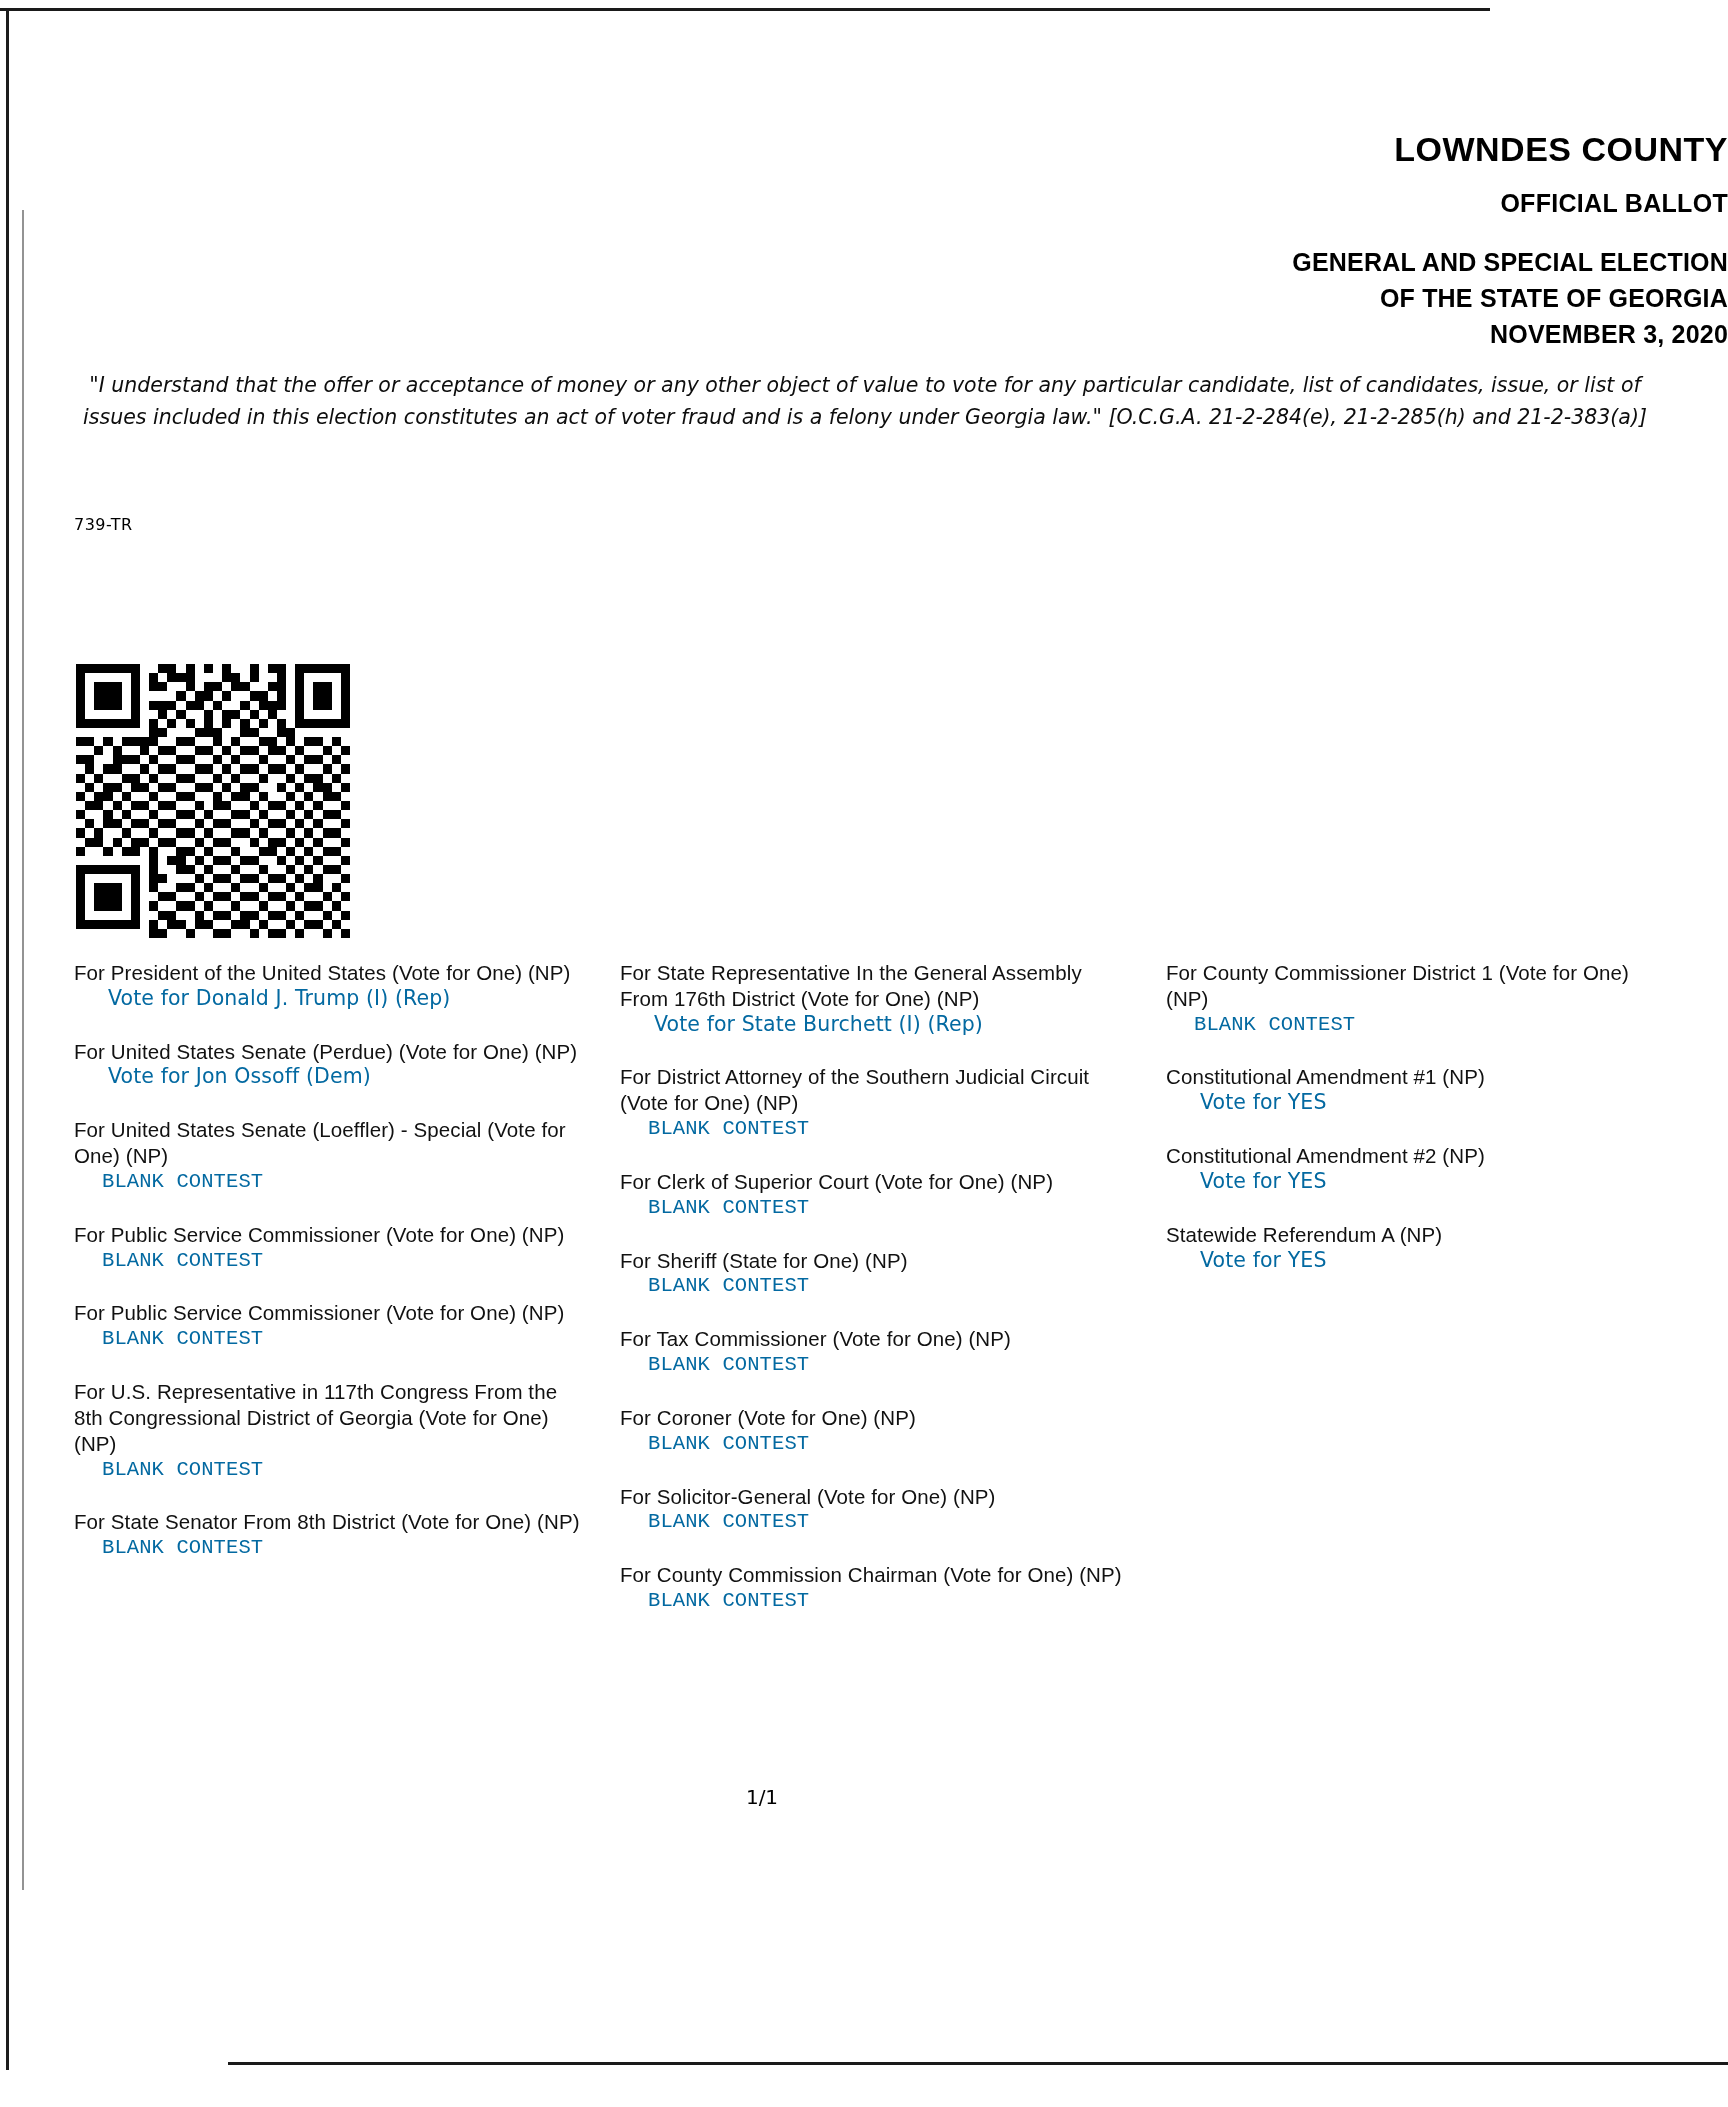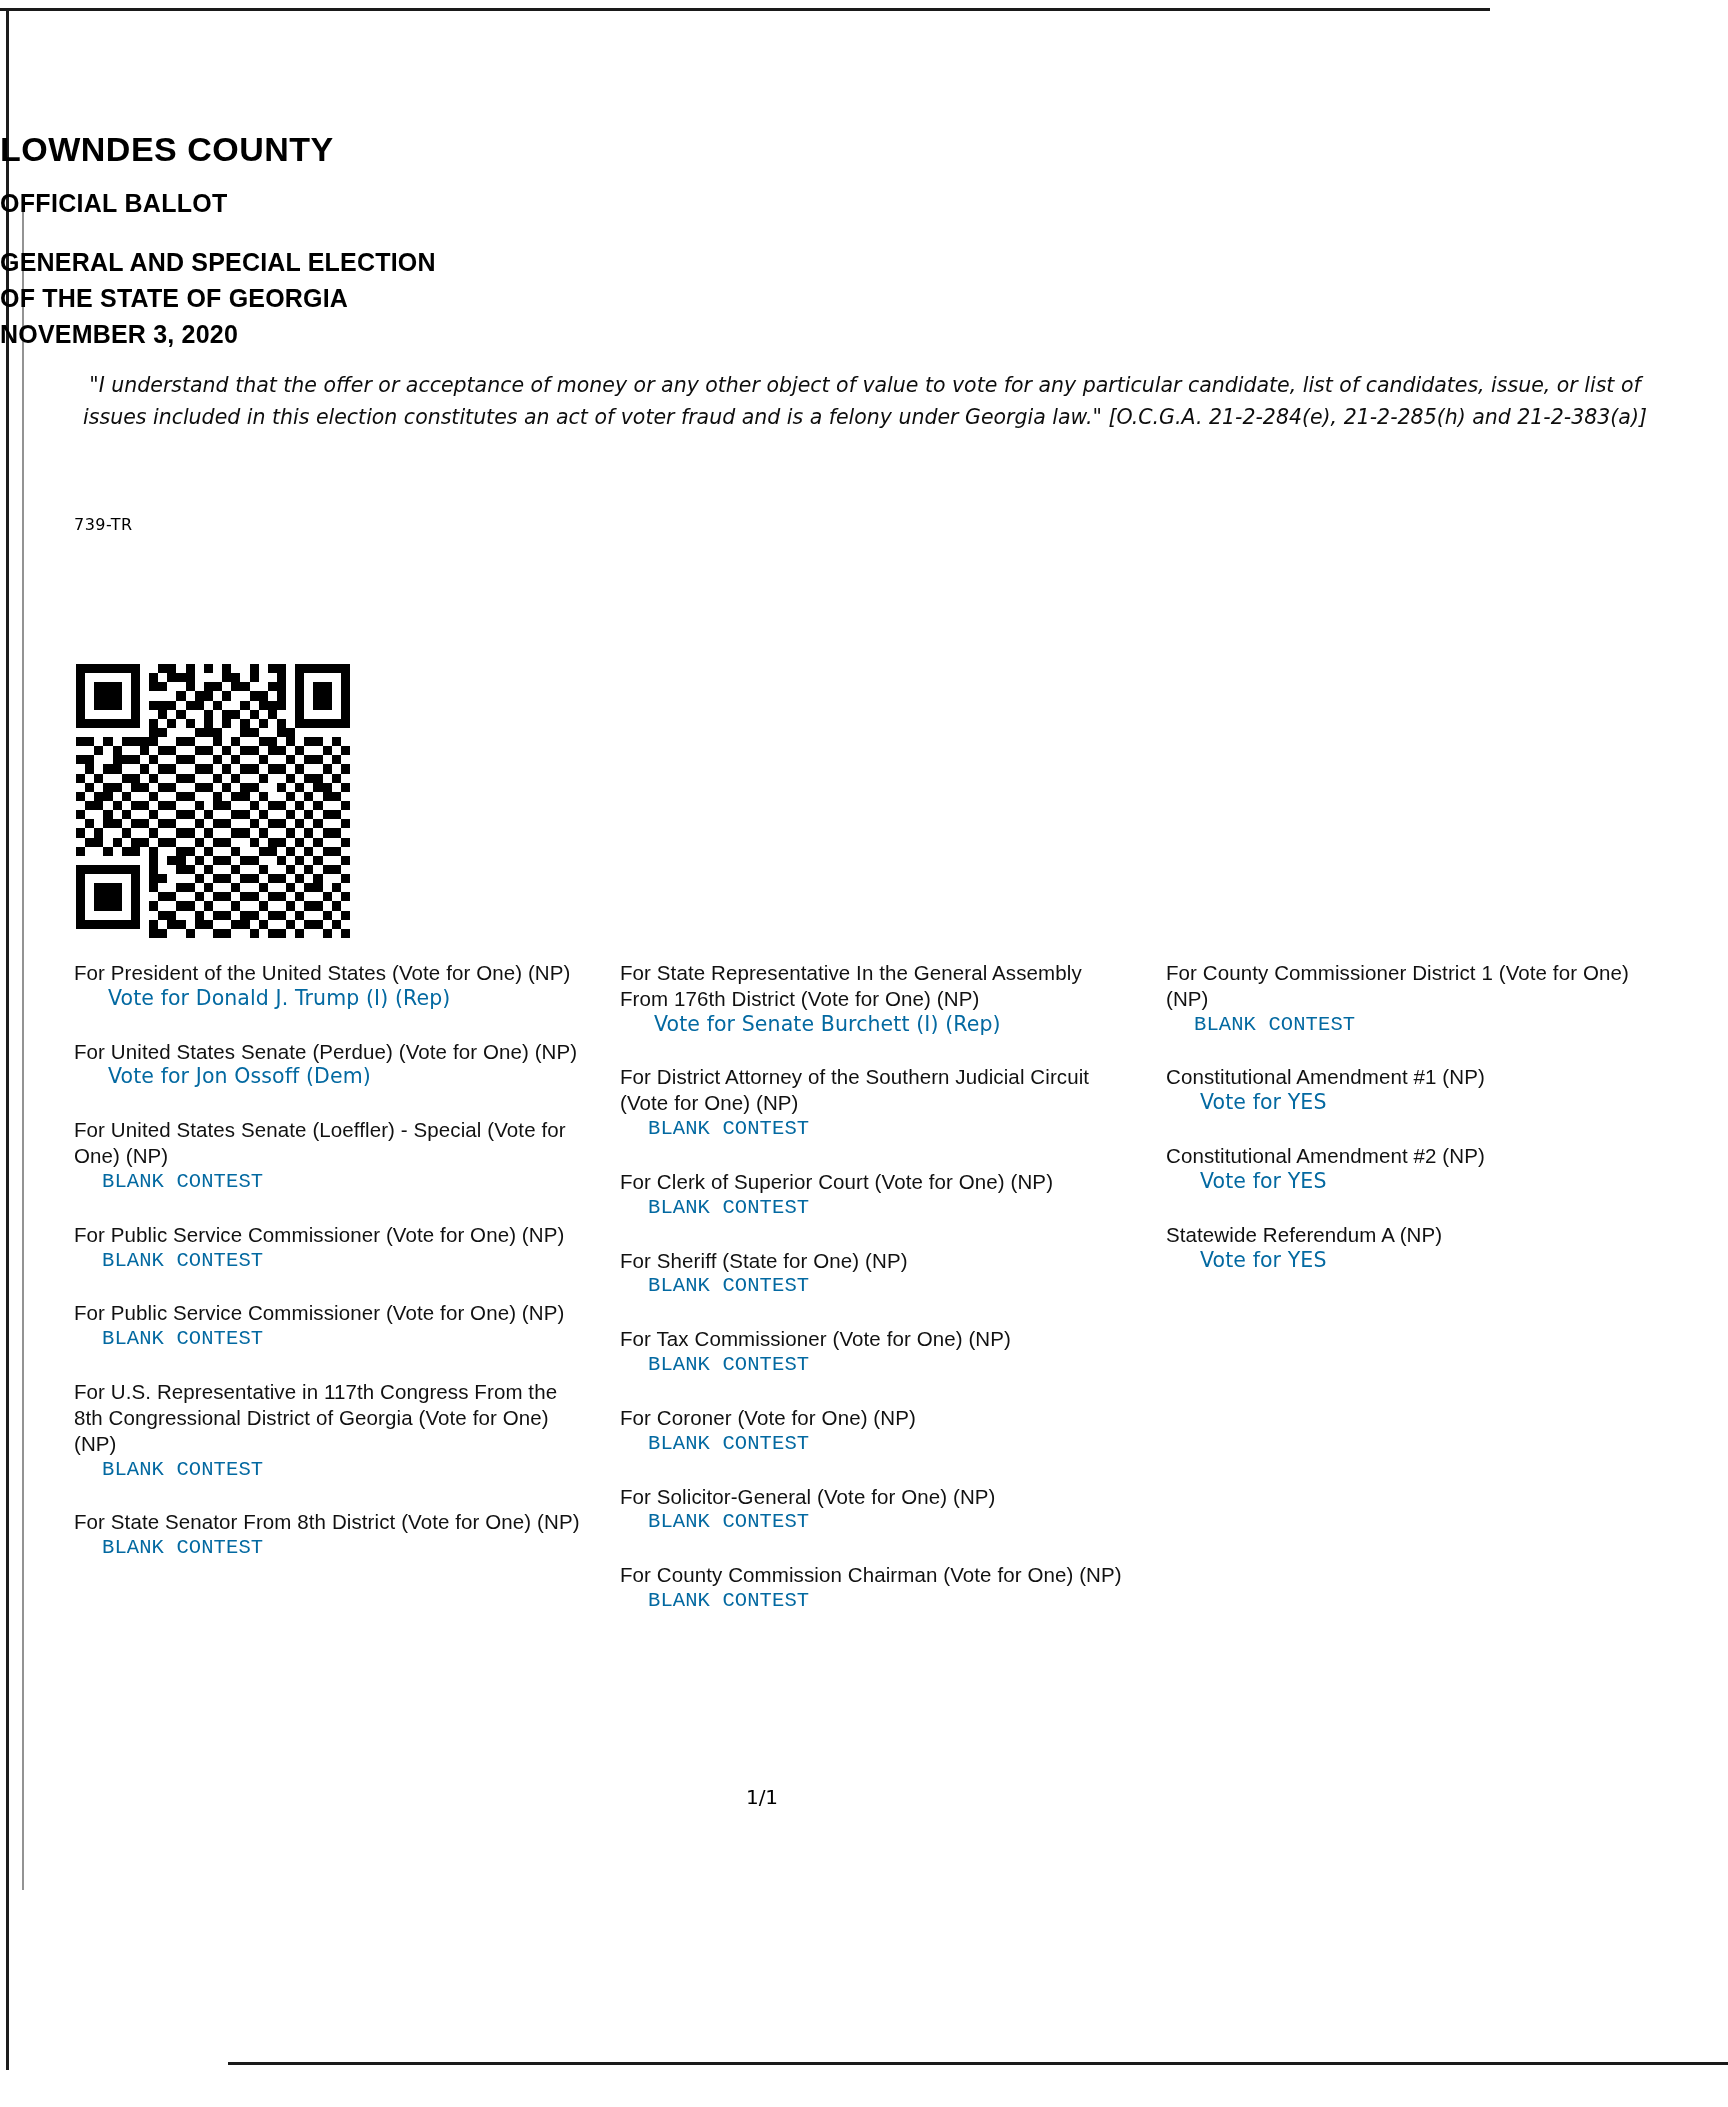"LOWNDES COUNTY" .header { text-align: left -> right }
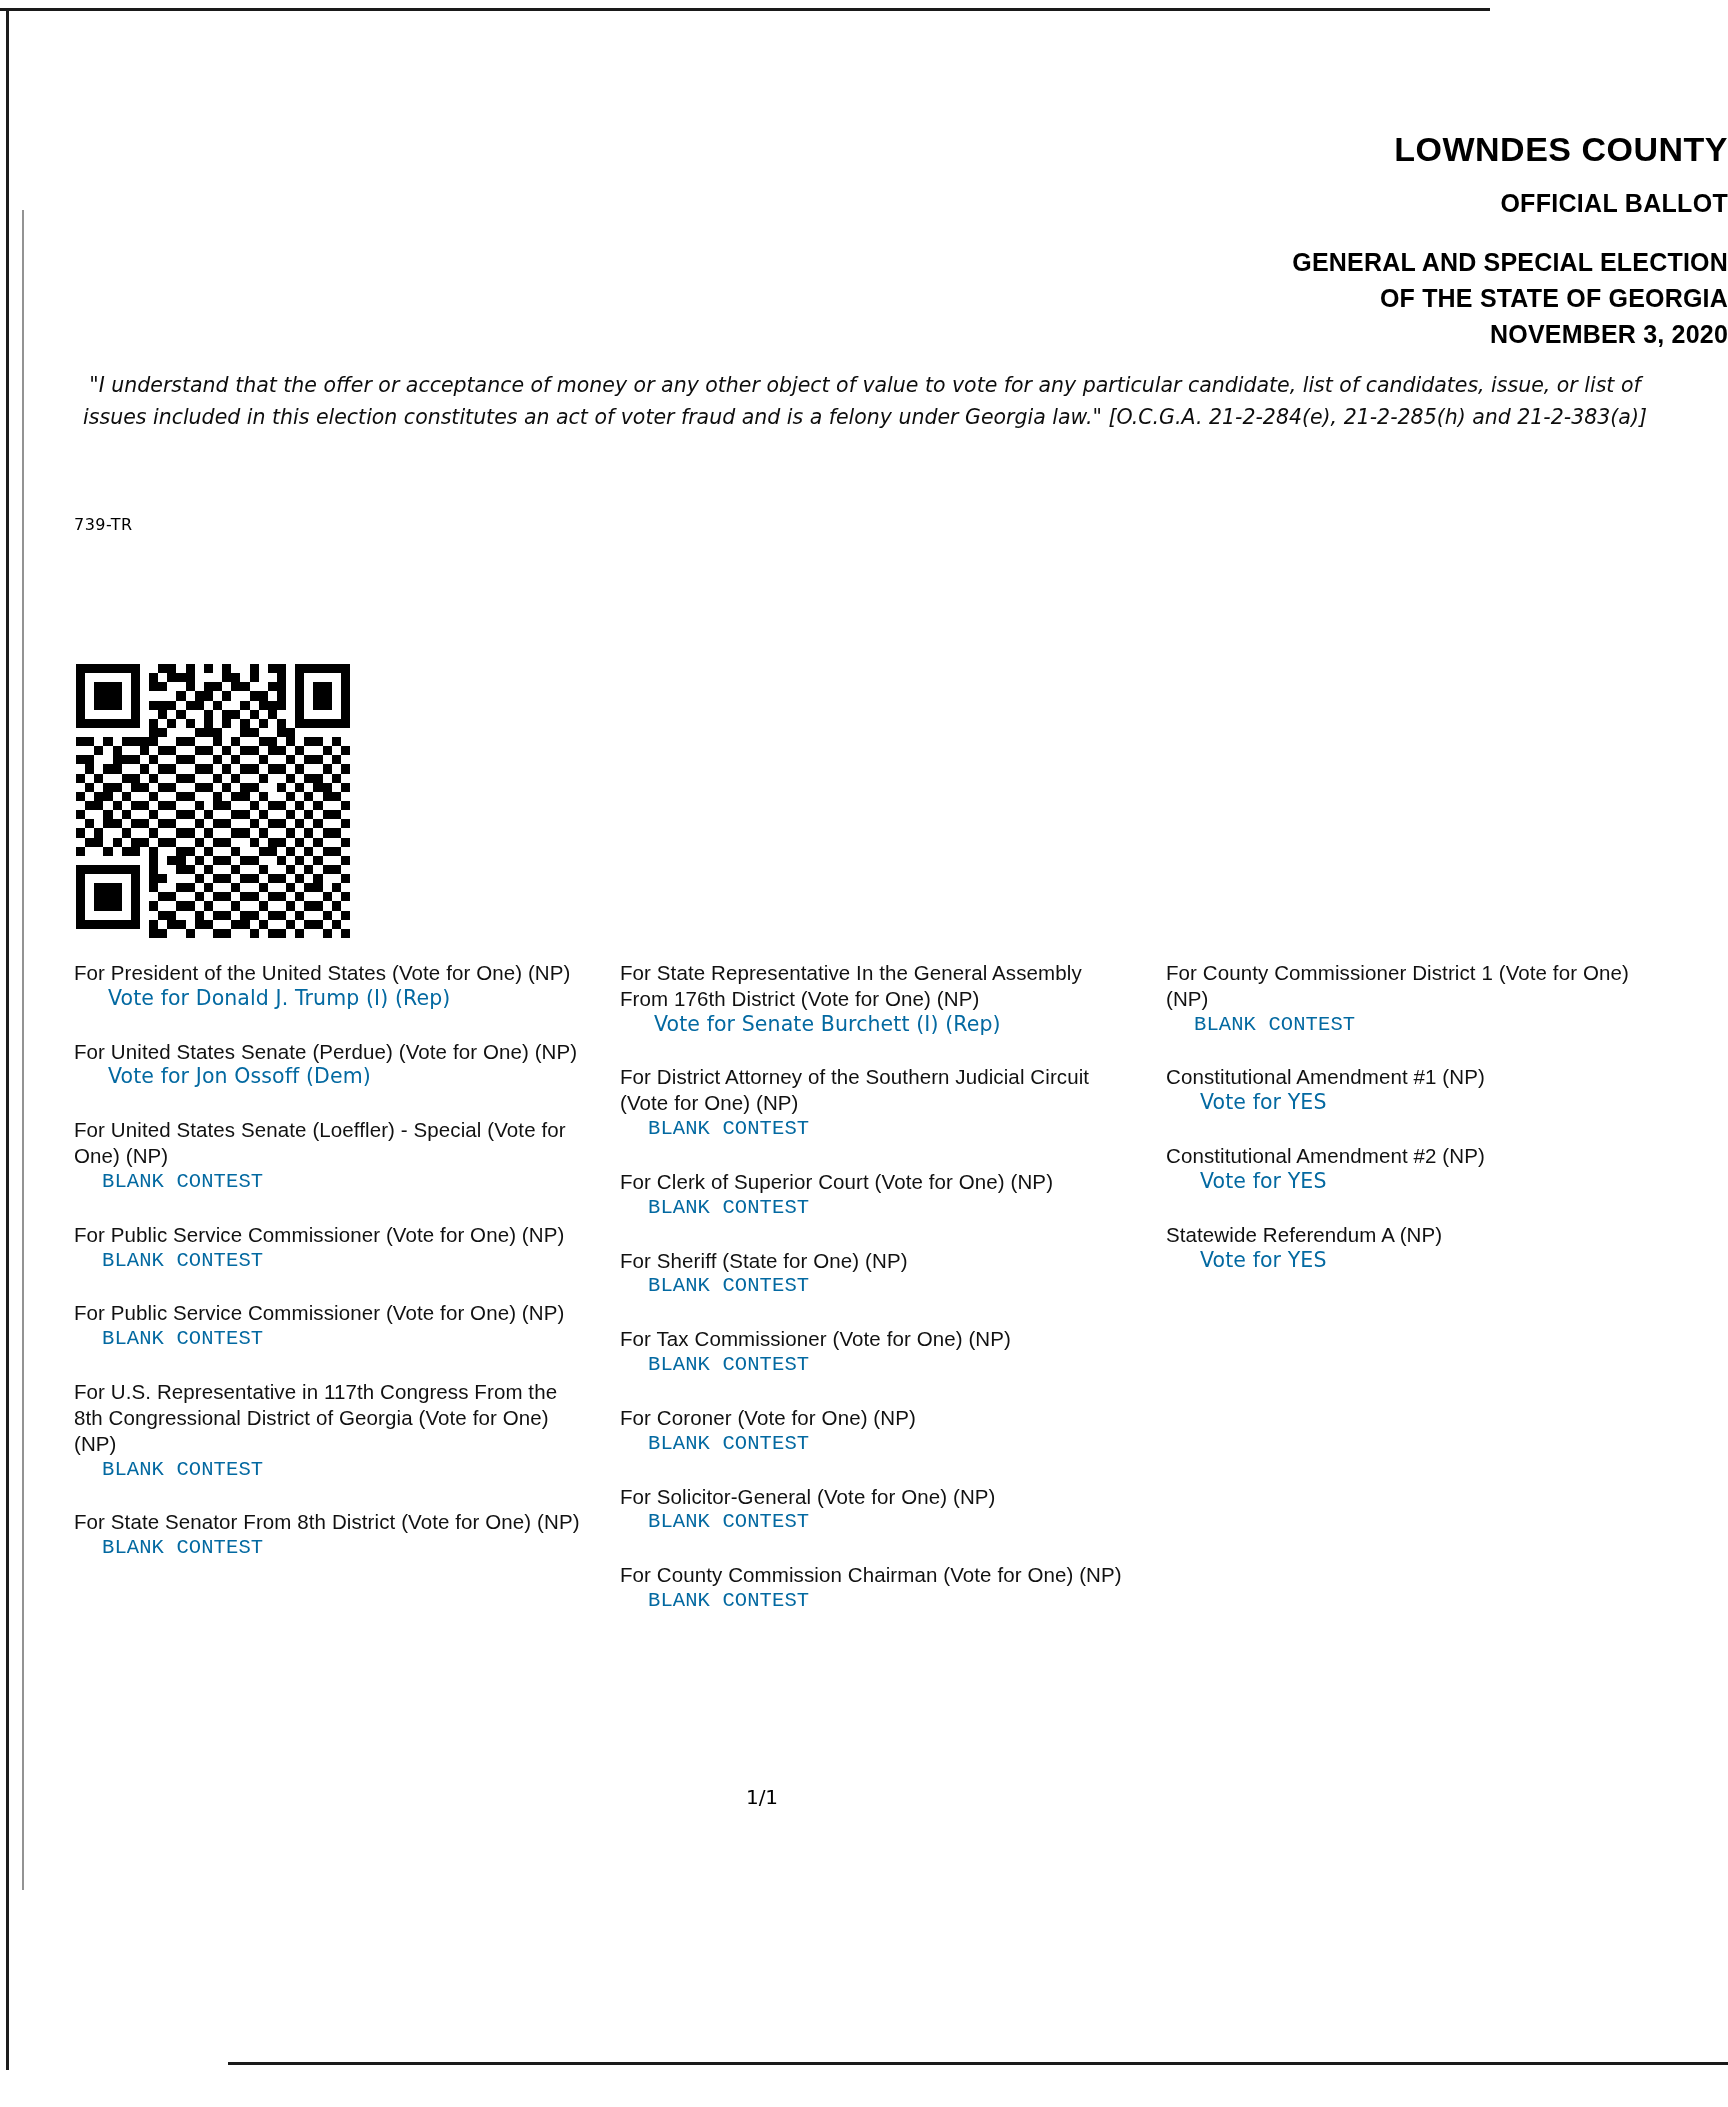"Vote for Senate Burchett (I)" div.contest-choice { text: Senate -> State }
